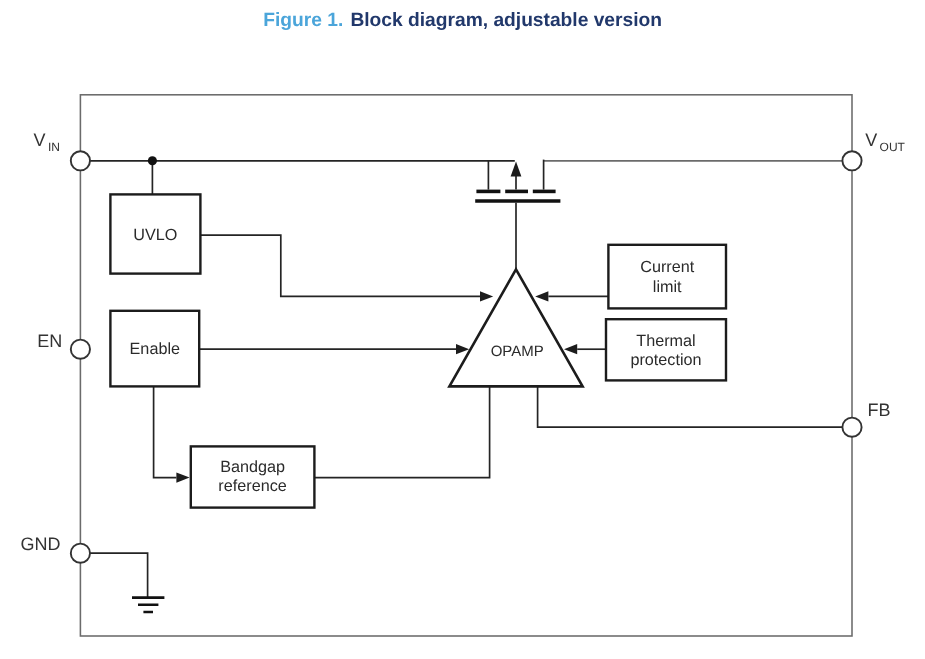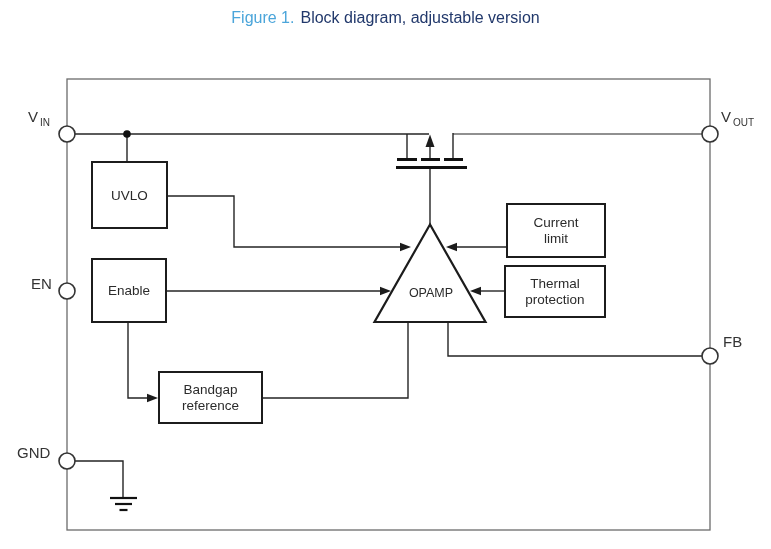"Figure 1. Block diagram, adjustable" .title { font-weight: normal -> bold }
